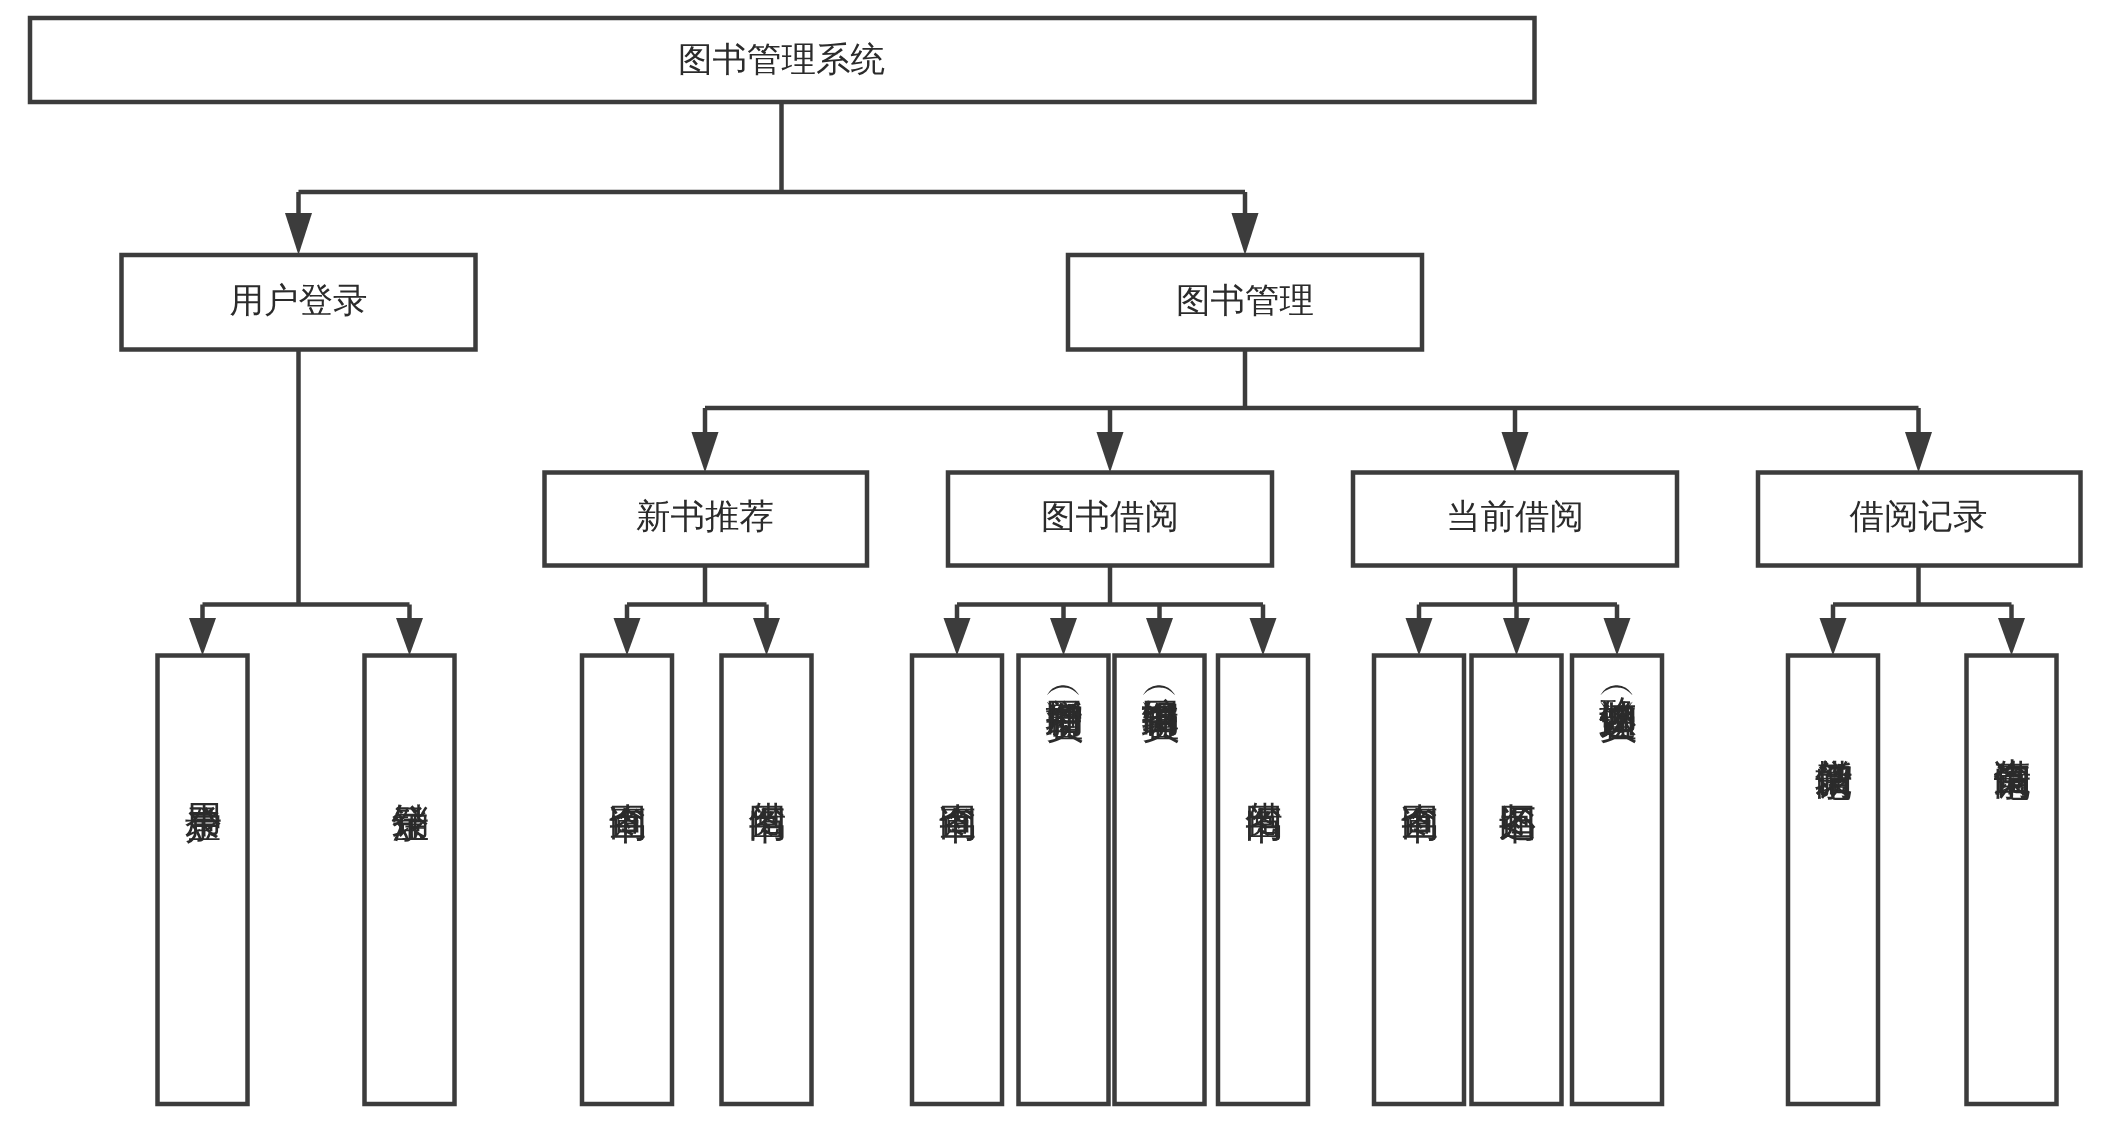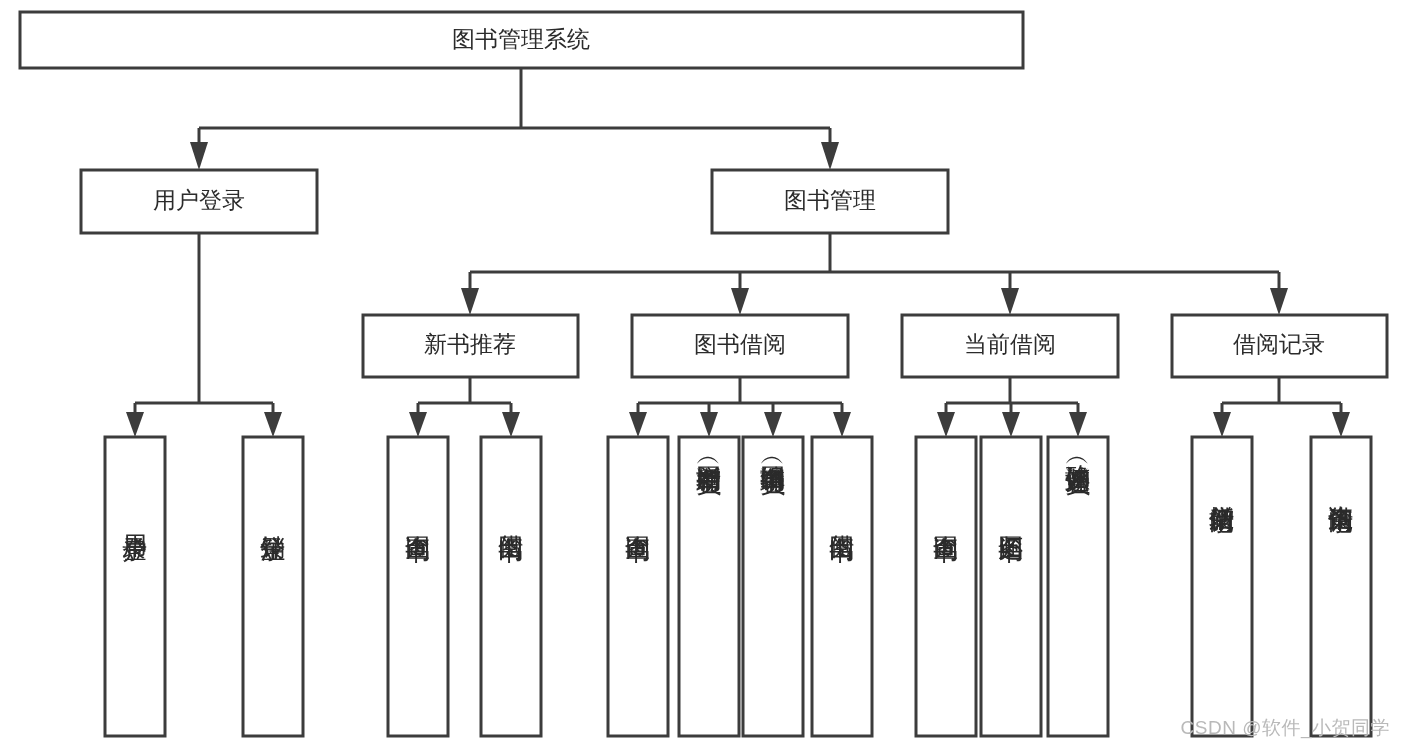"CSDN @软件_小贺同学" div.watermark { html: <div>CSDN @软件_小贺同学</div> -> none }
